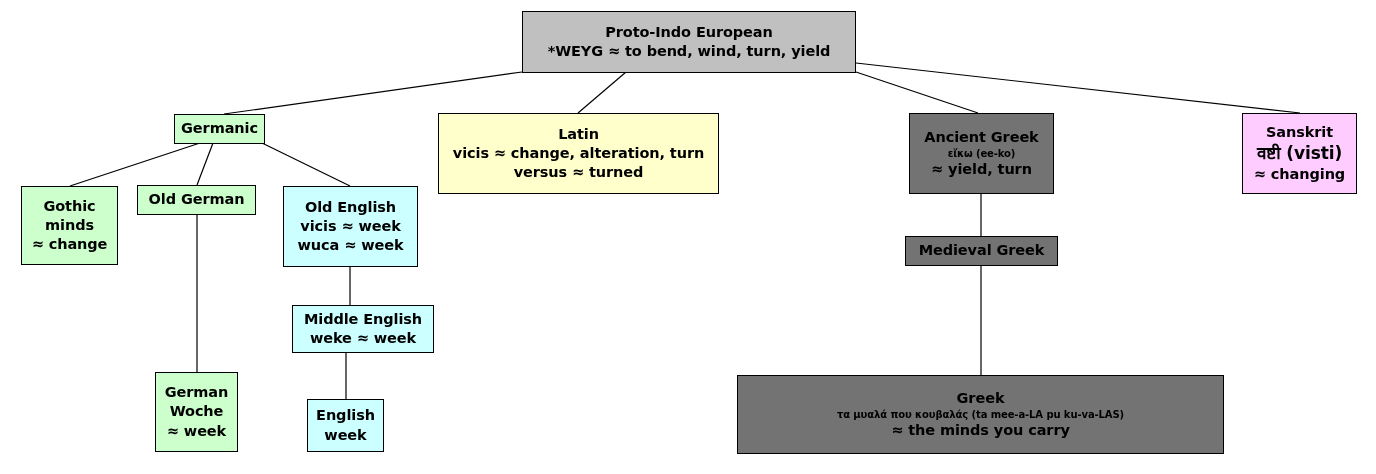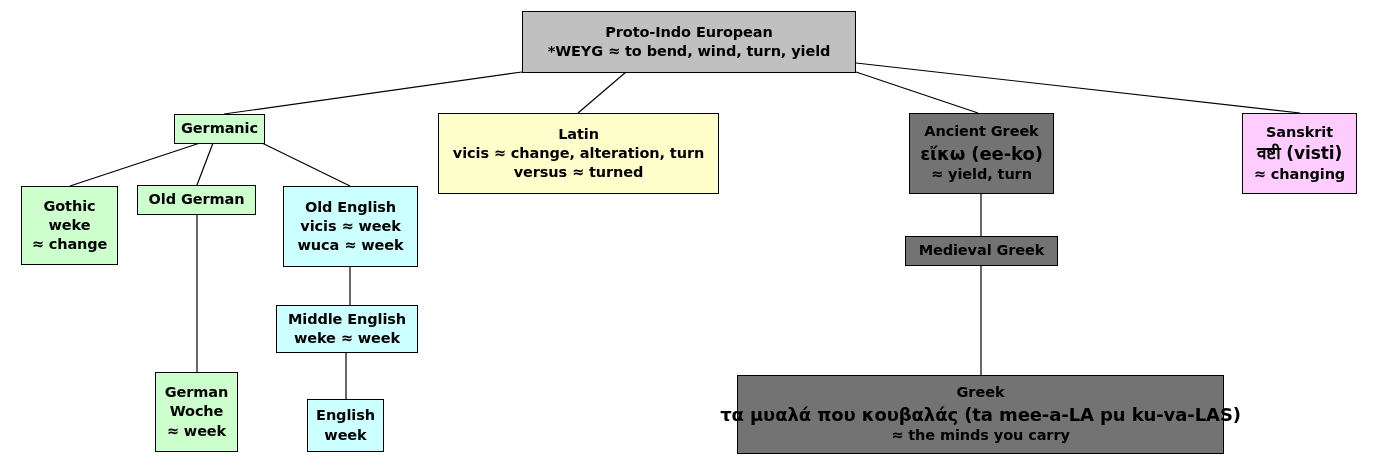"εἴκω (ee-ko)" .greek-ln { font-size: 18px -> 10px }
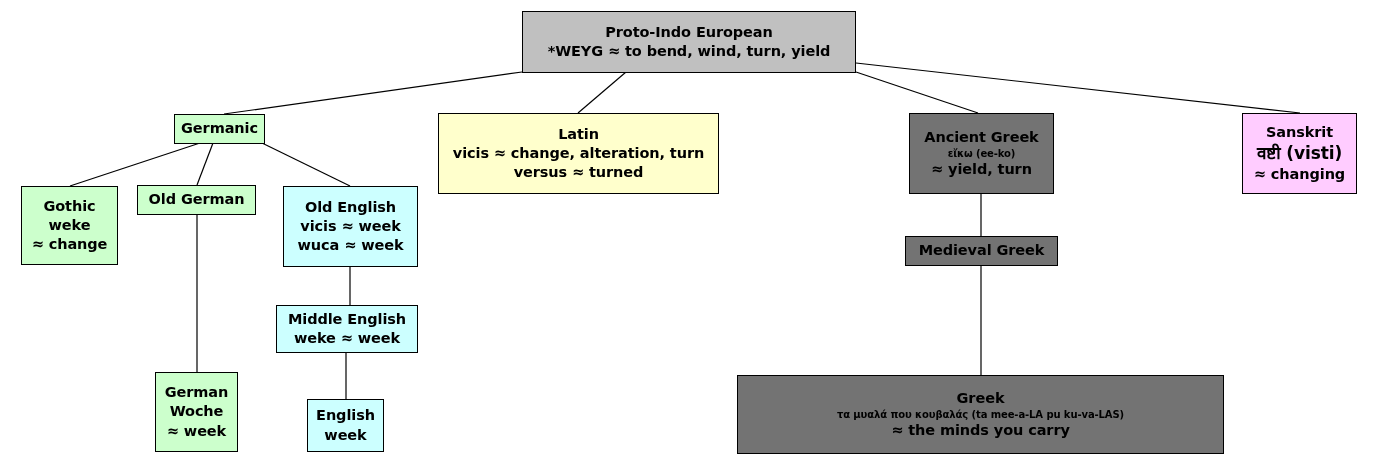"weke" span.ln { text: weke -> minds }
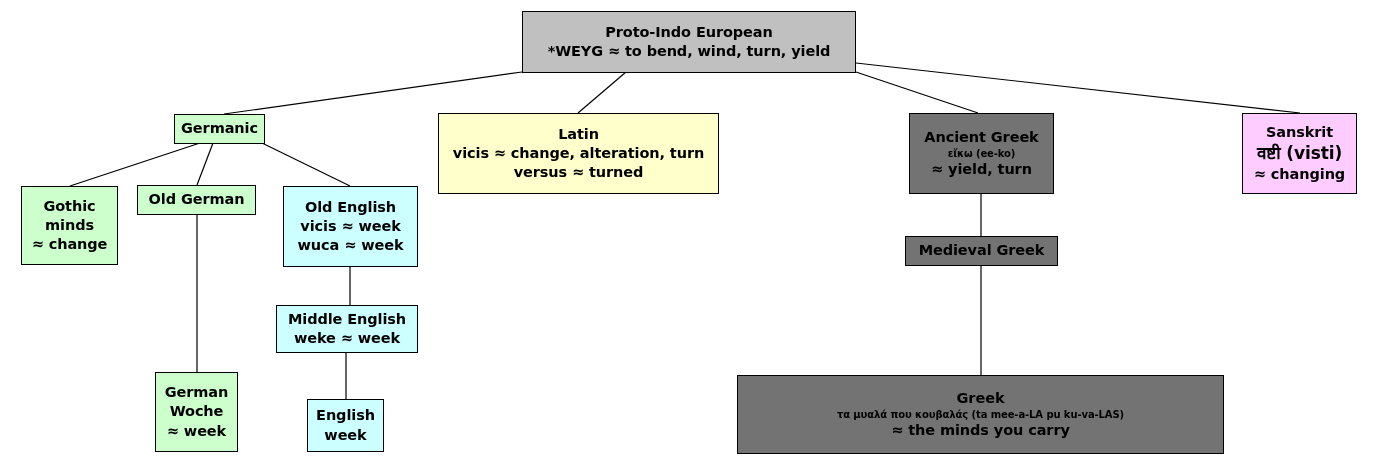"Middle English" div.node { left: 276px -> 292px }
